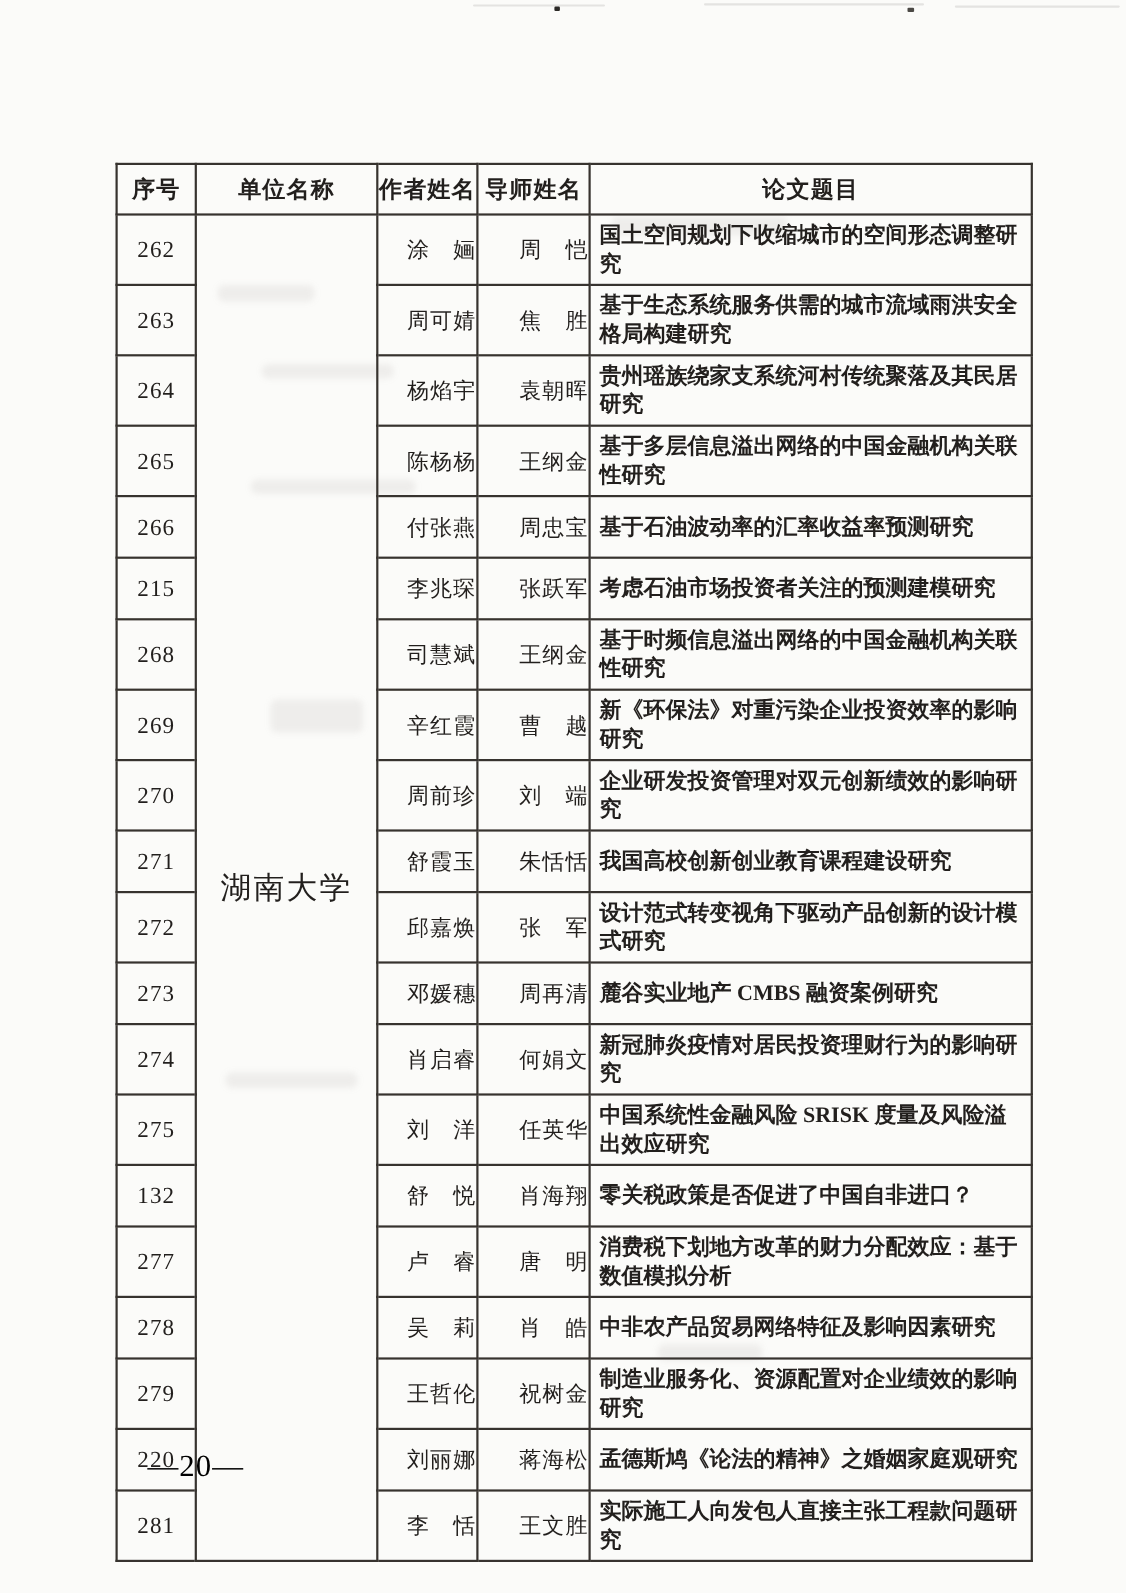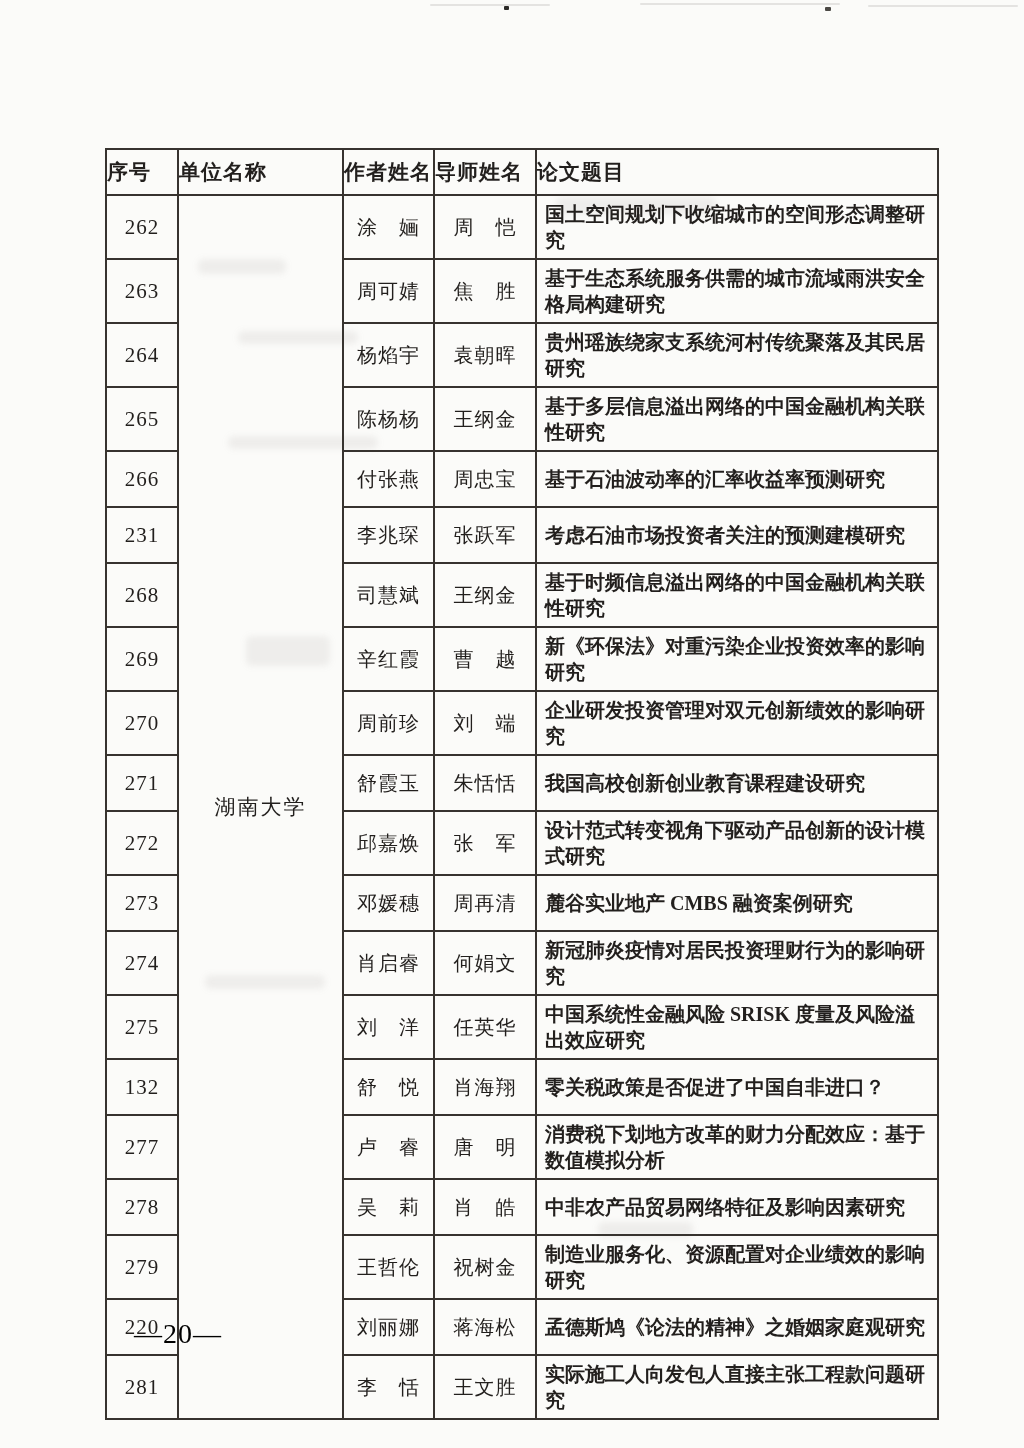"序号" .doc-table th { text-align: left -> center }
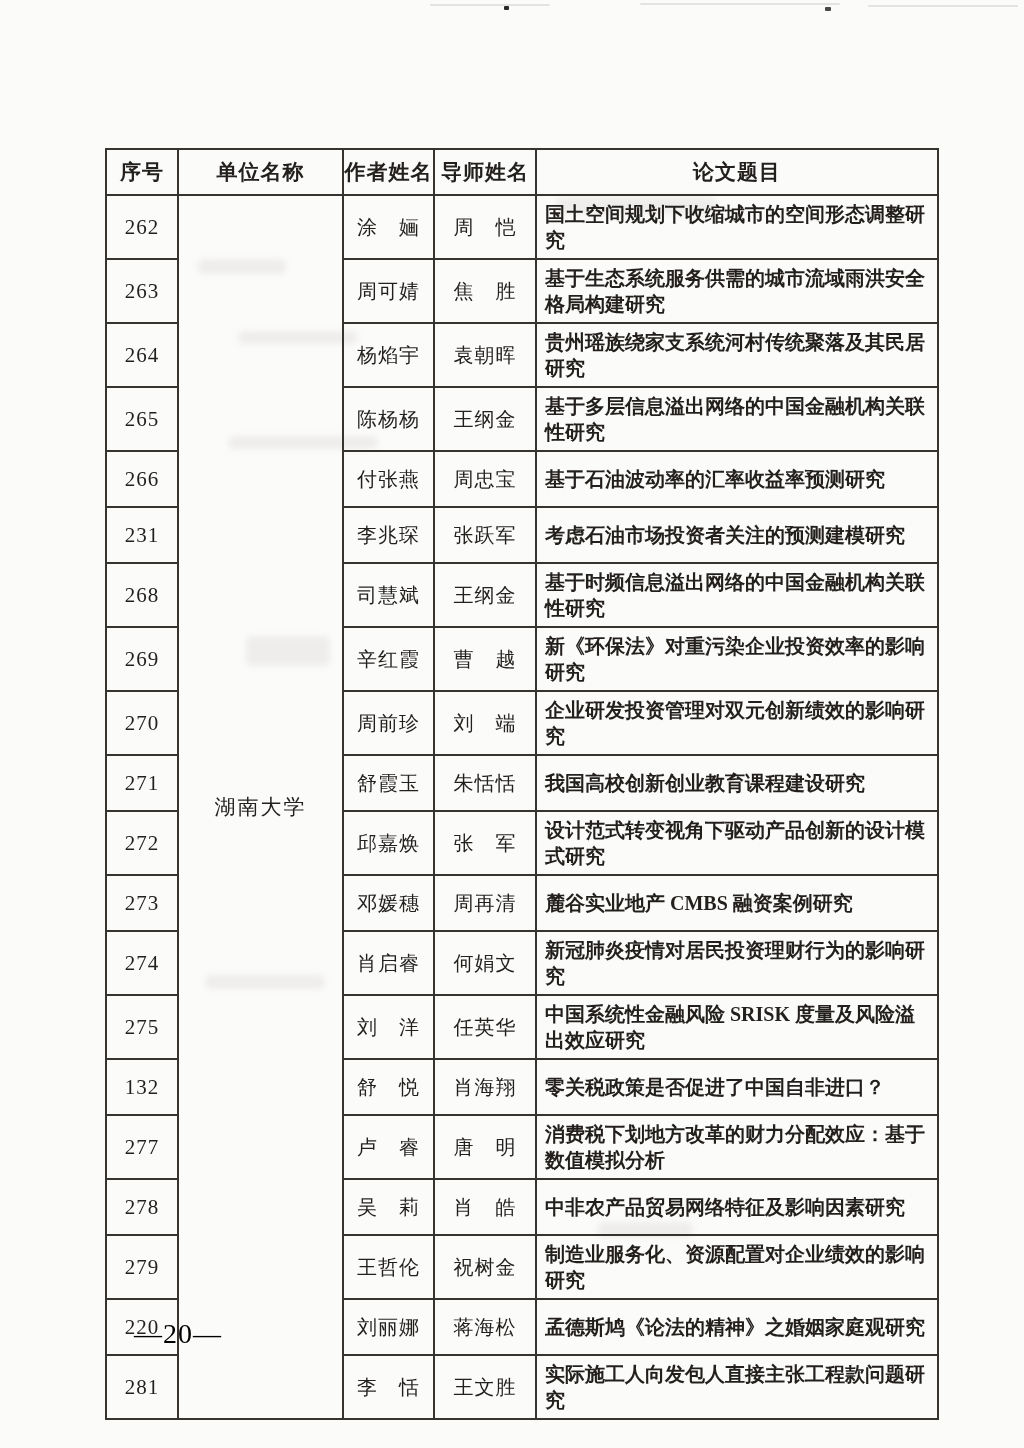"涂 婳" td.name { text-align: center -> right }
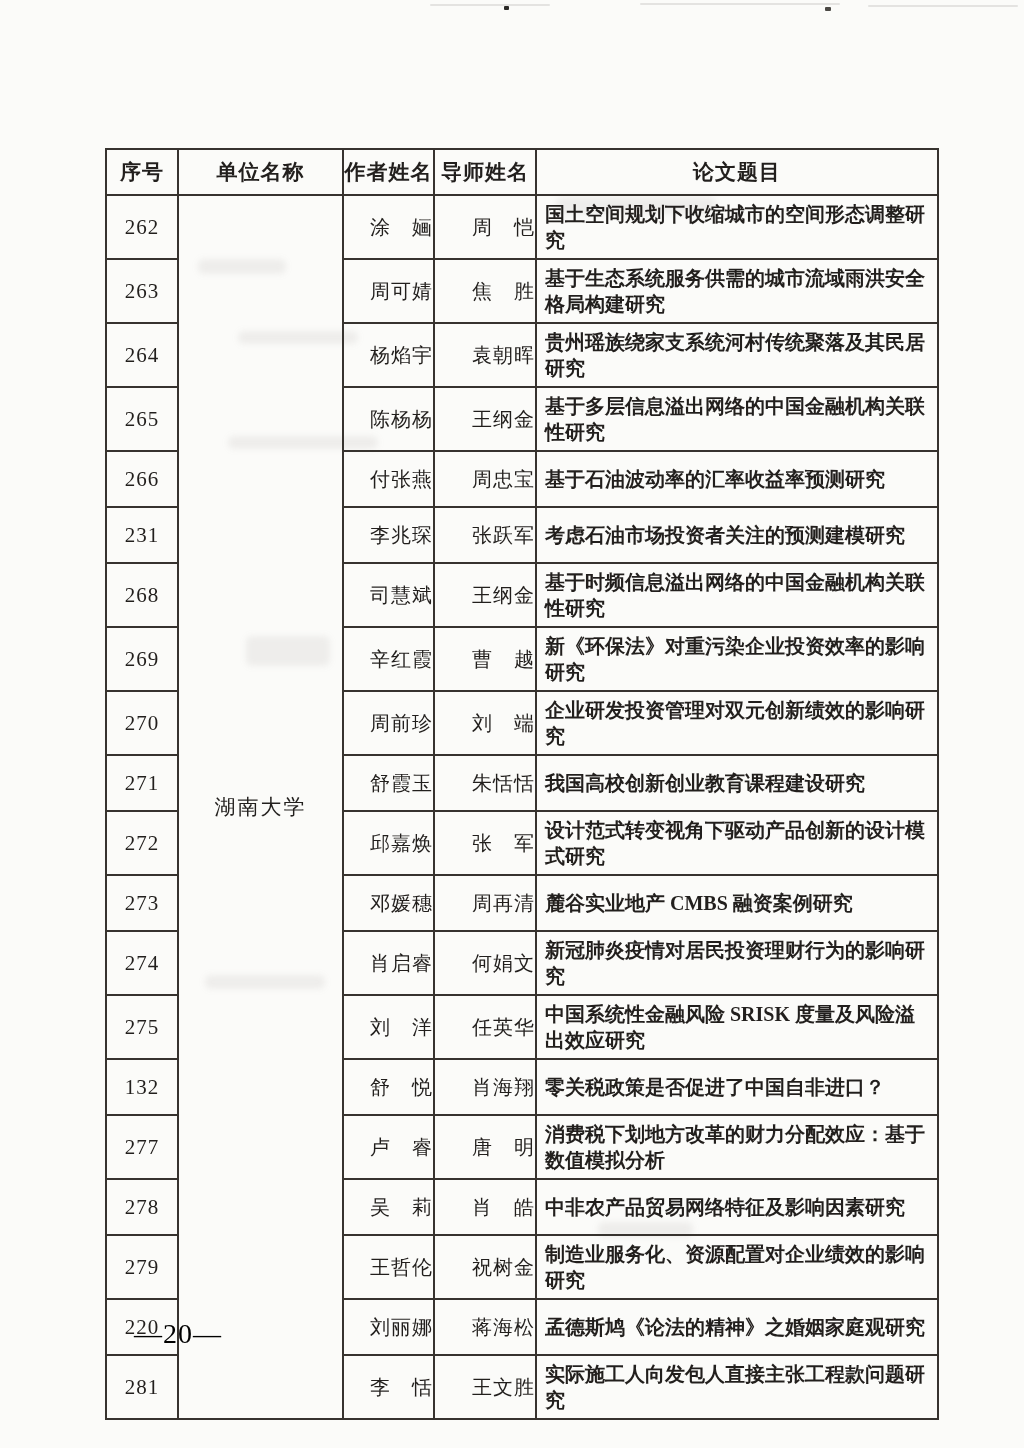"231" td.no { text: 231 -> 215 }
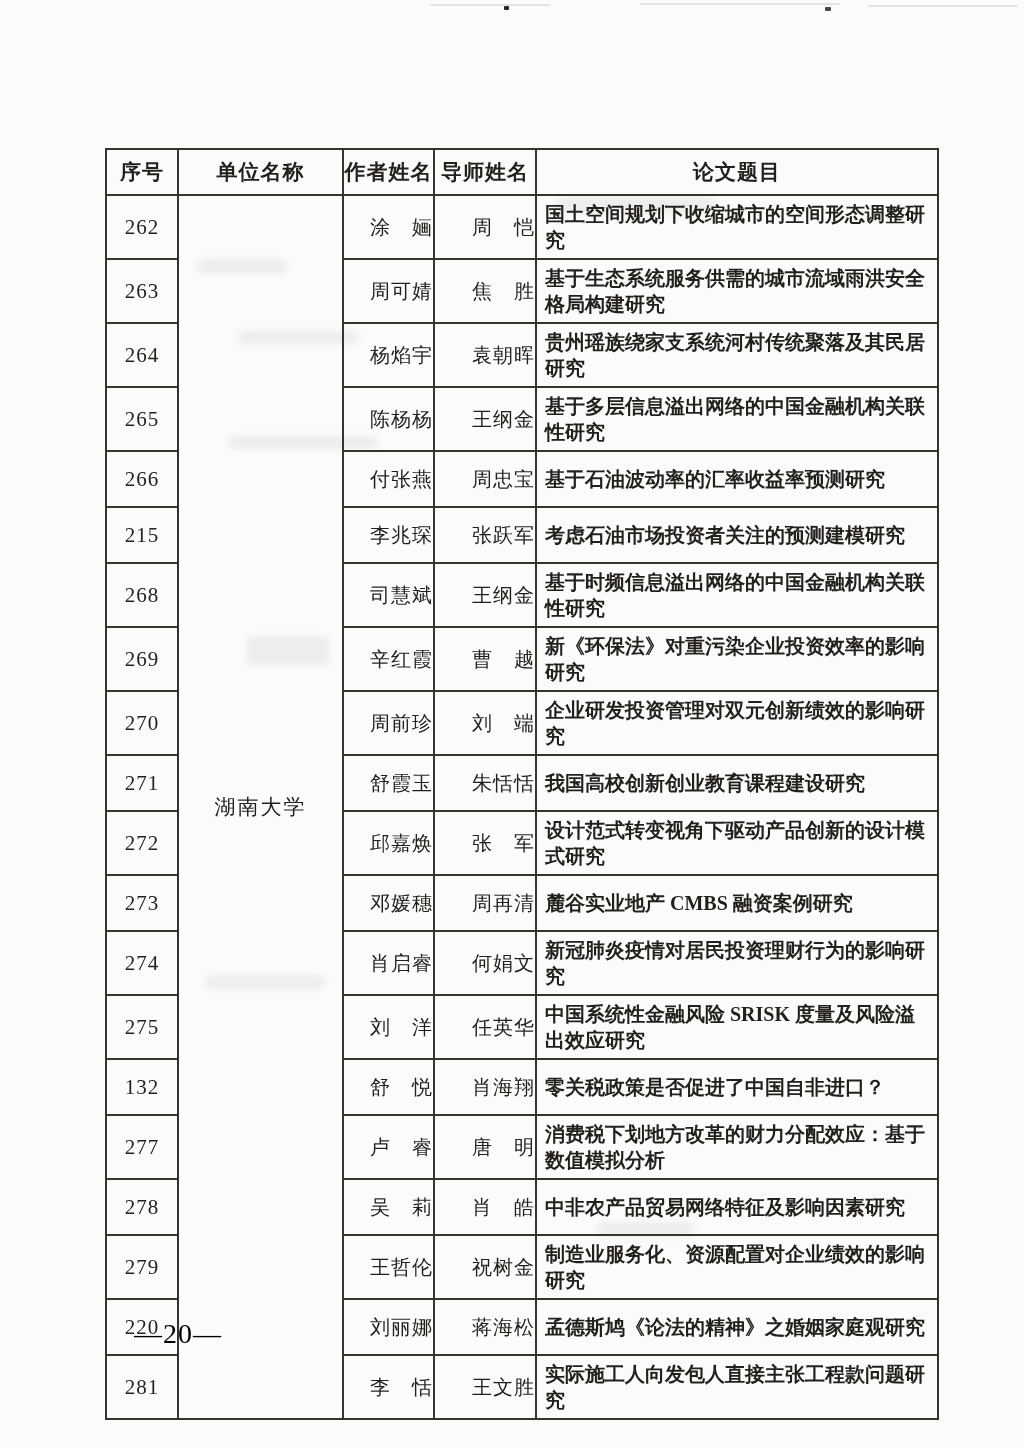"湖南大学" td.inst { font-size: 21px -> 28px }
